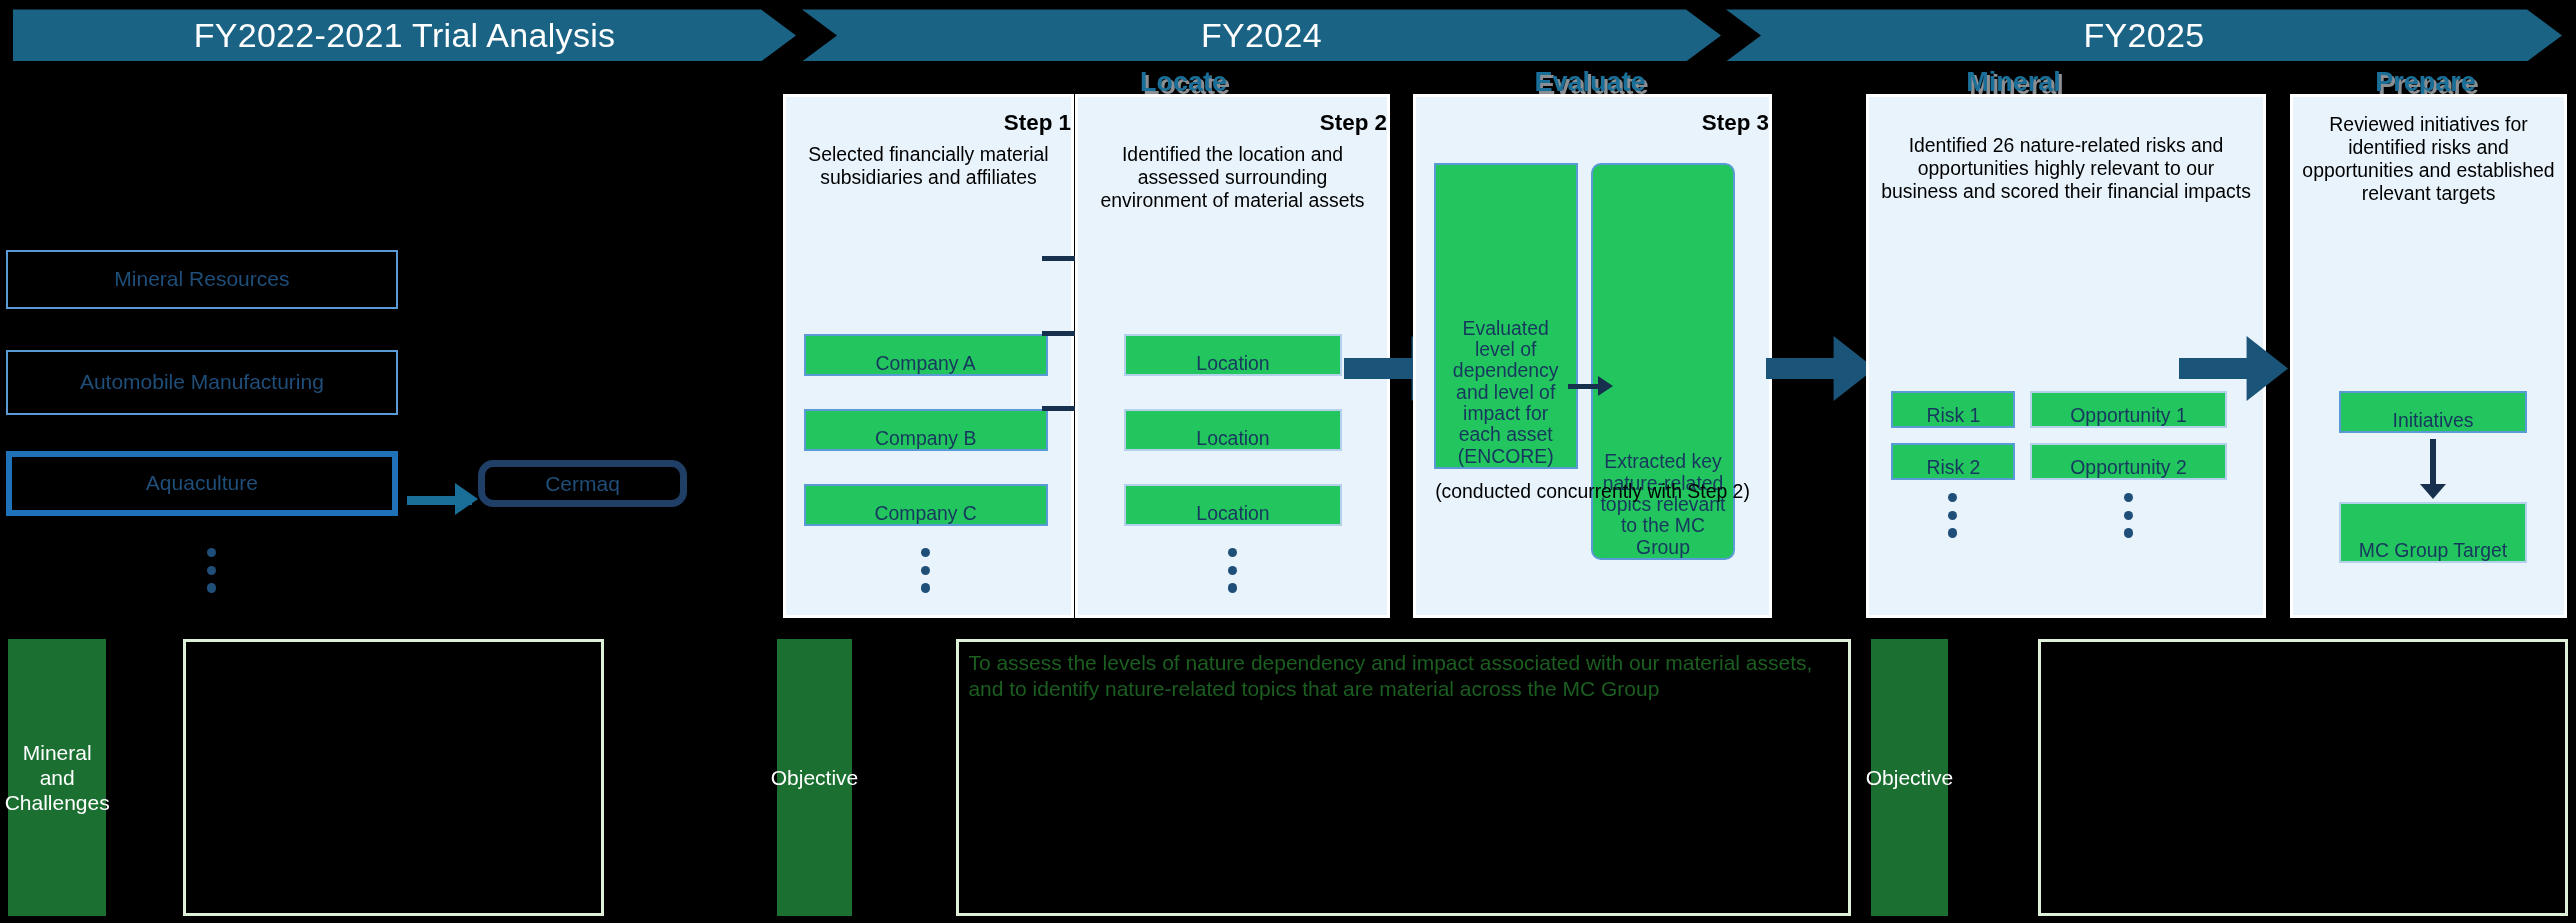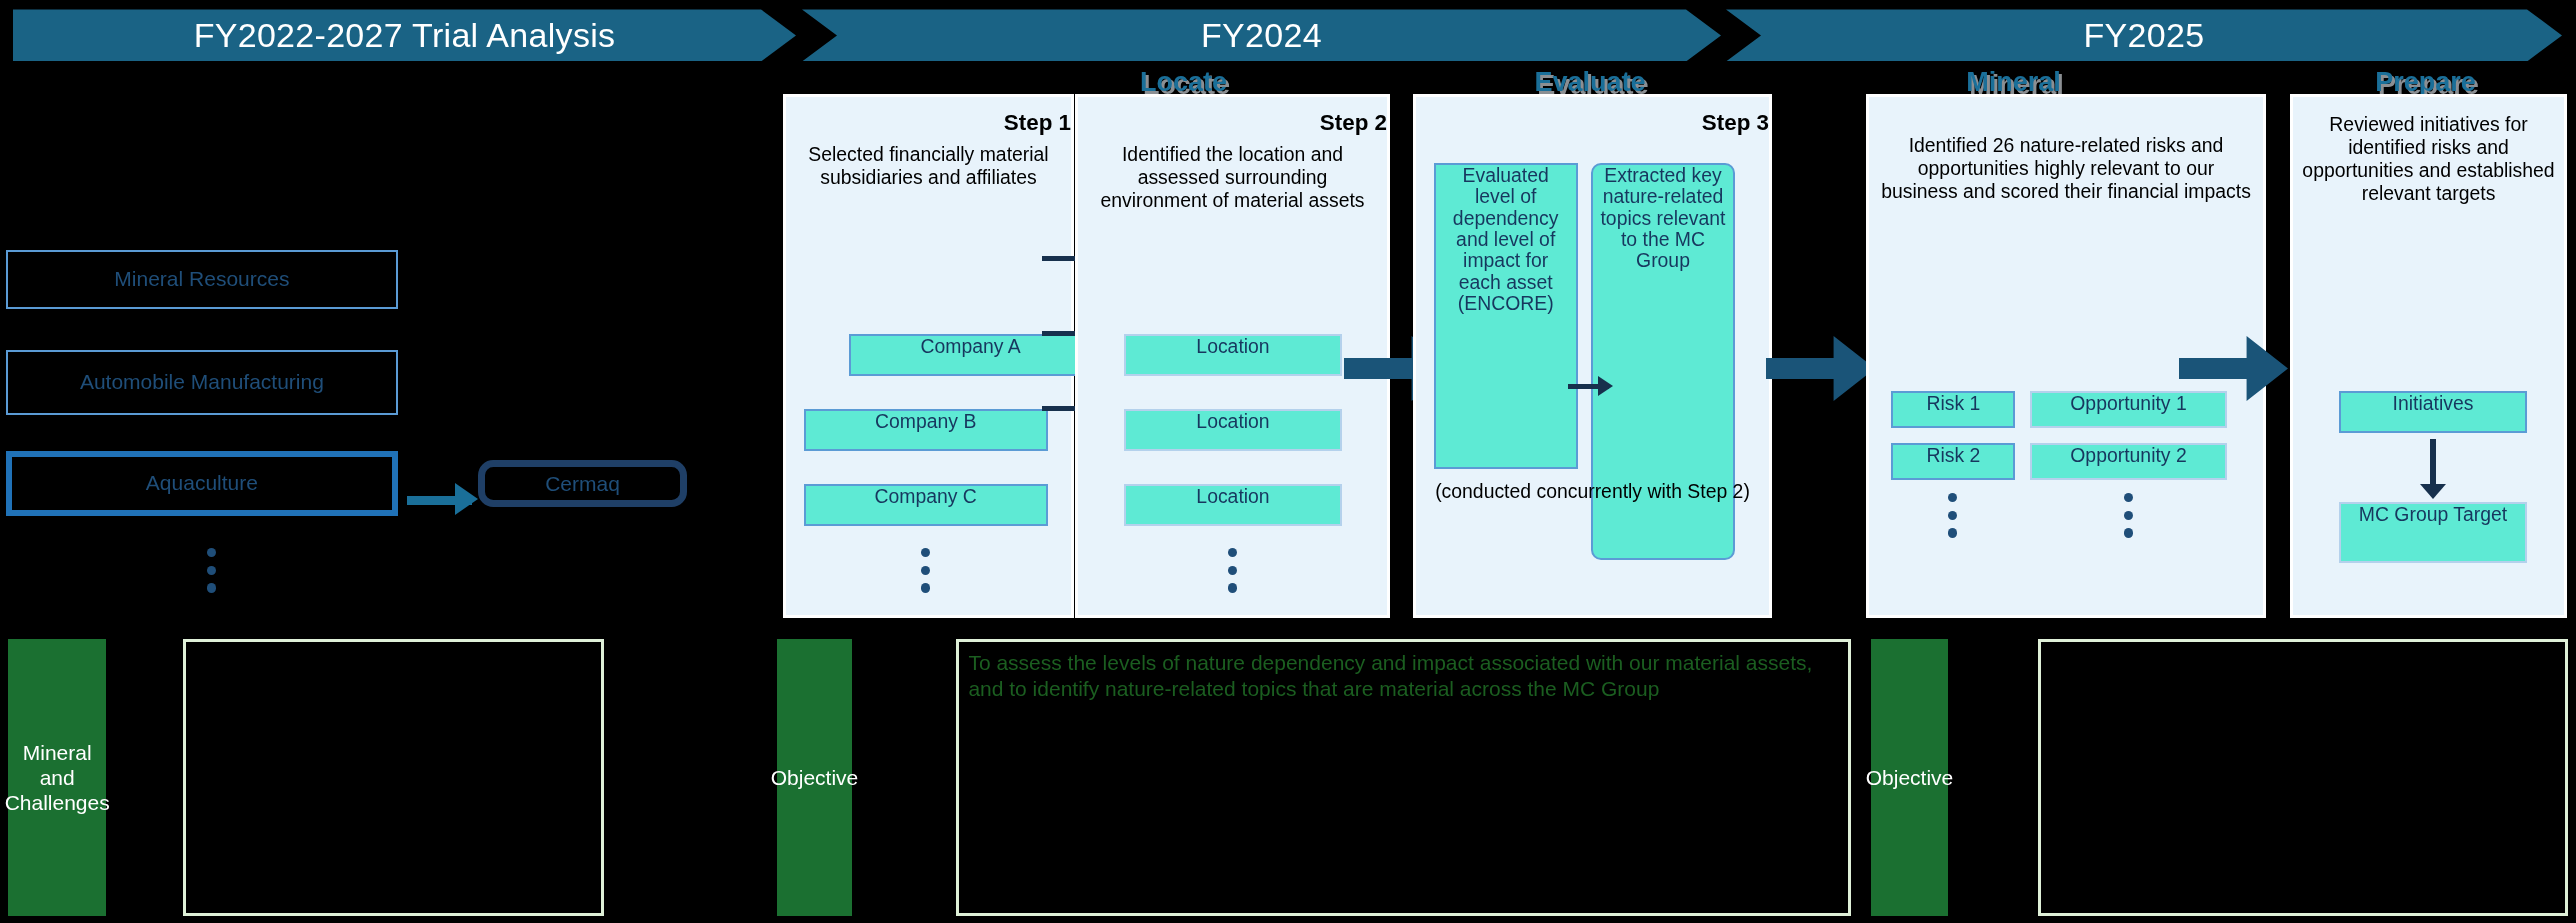"FY2022-2027 Trial Analysis" span { text: FY2022-2027 -> FY2022-2021 }
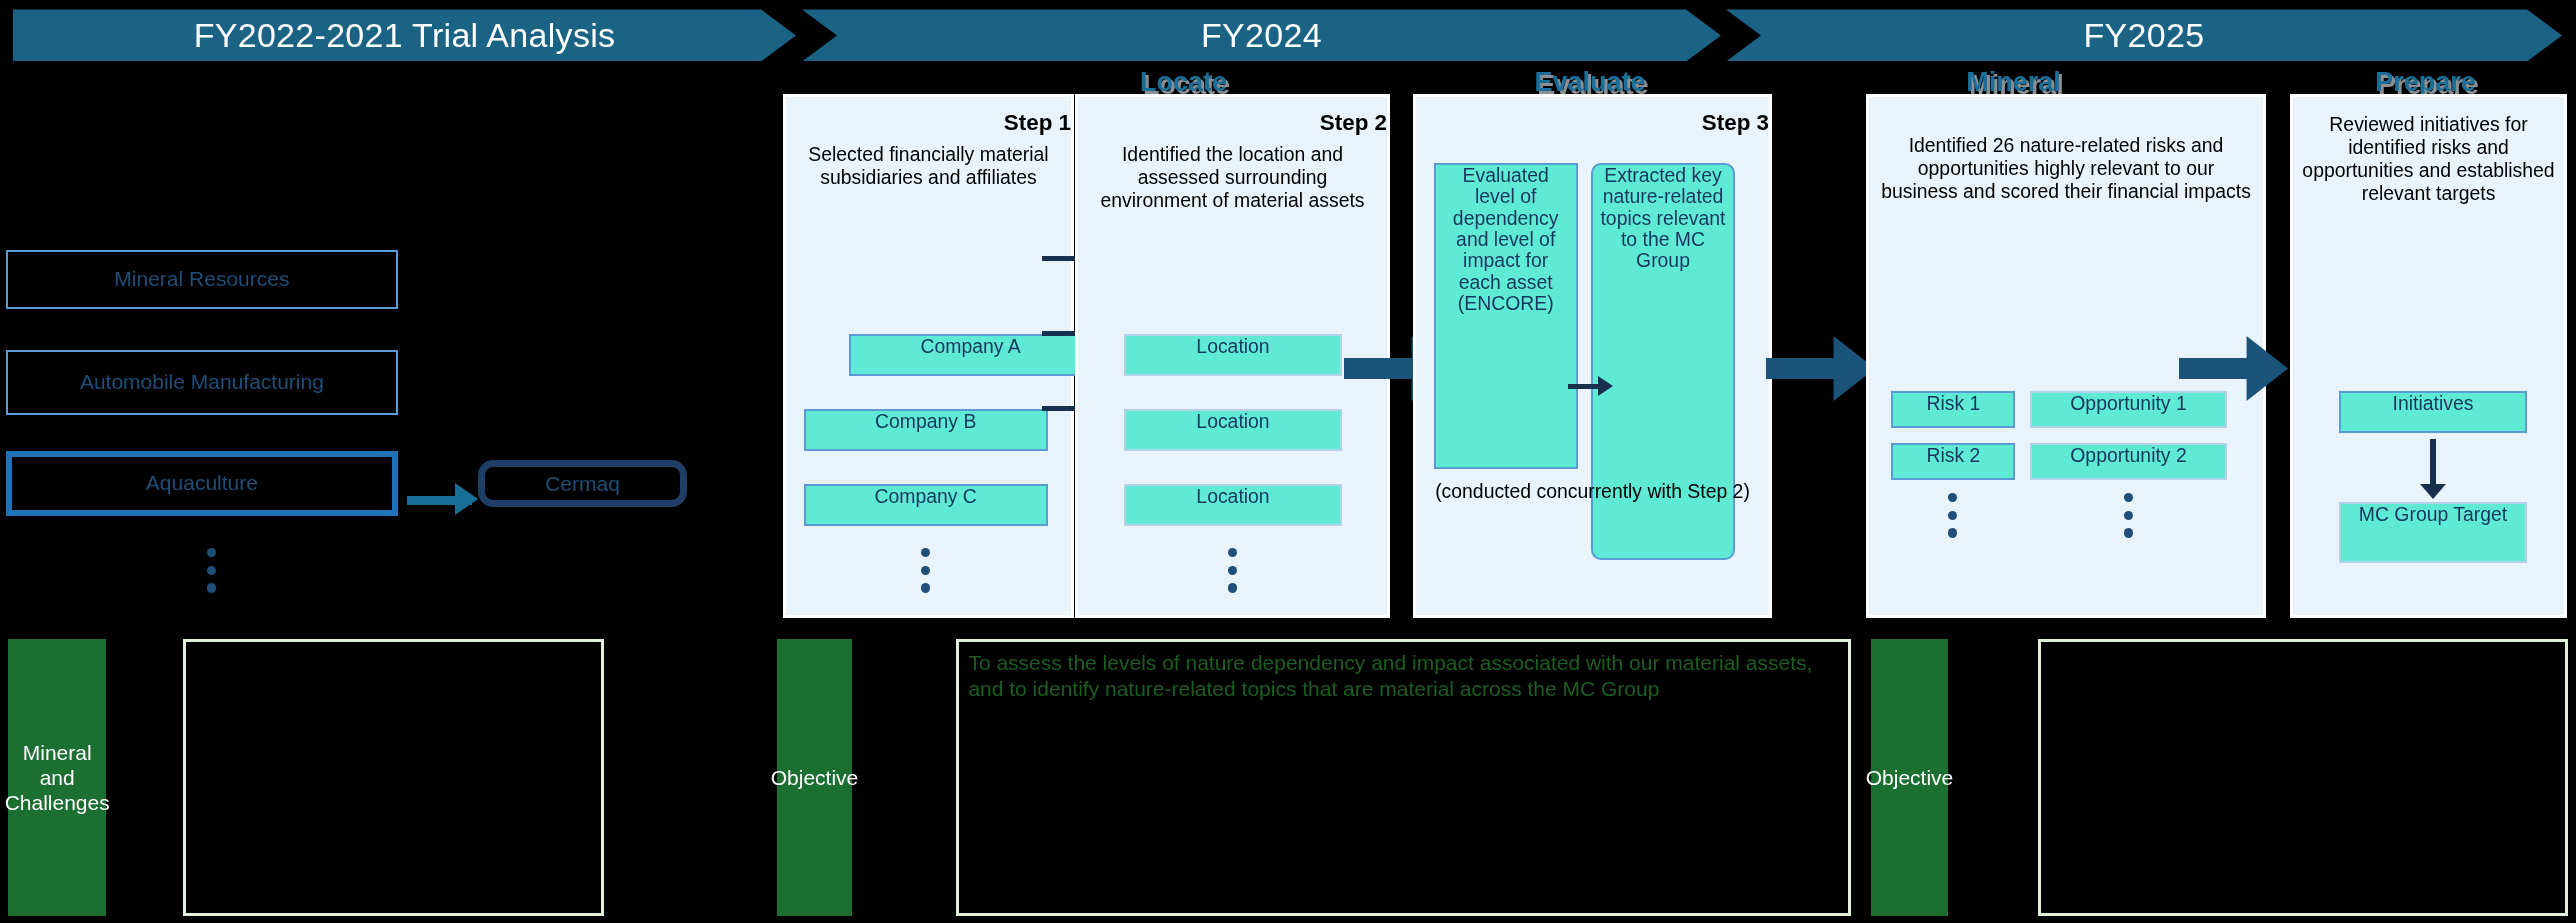"Evaluated level of dependency and" .chip { align-items: flex-start -> flex-end; background: #5eead4 -> #22c55e }
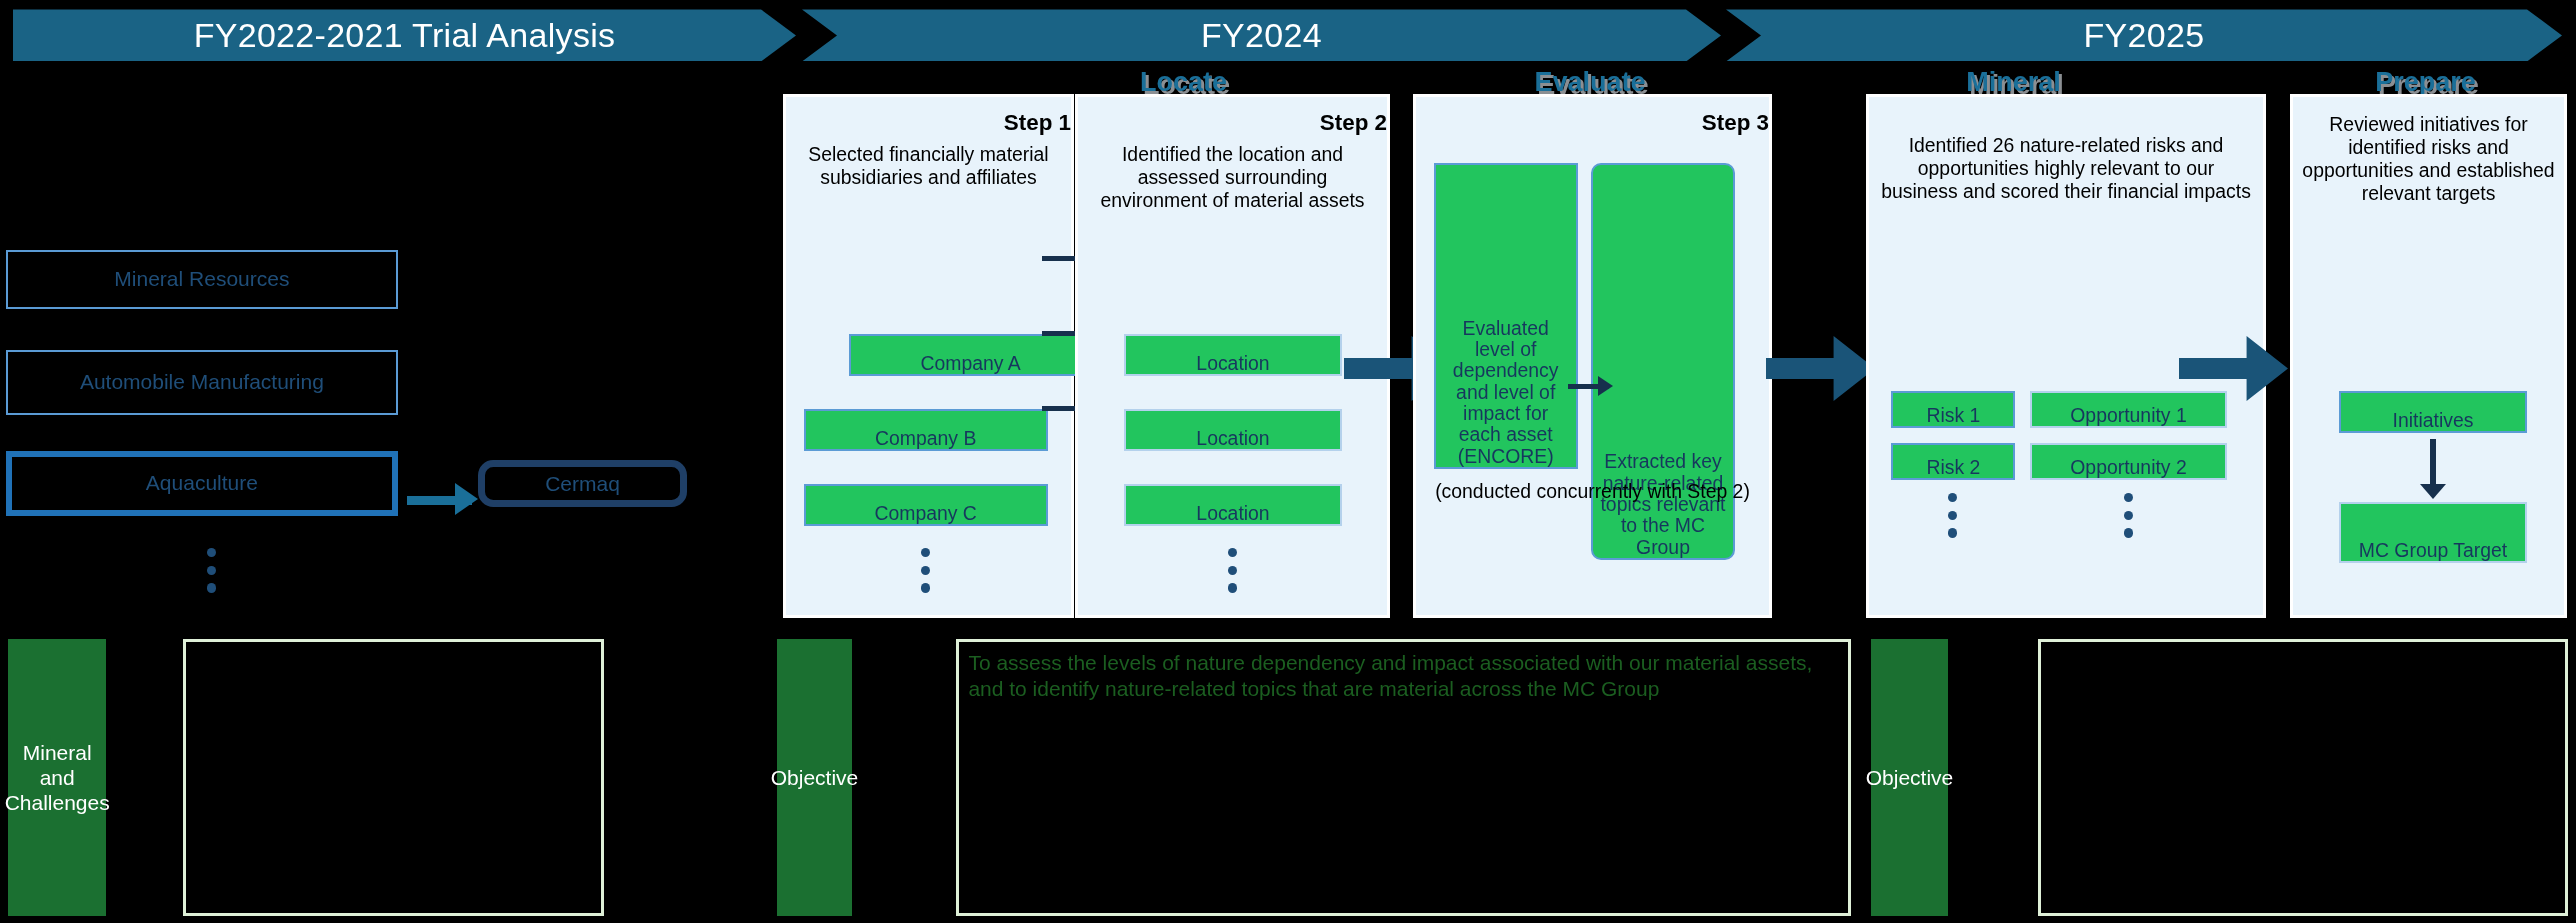"Company A" div.chip { margin-left: 45px -> none }
